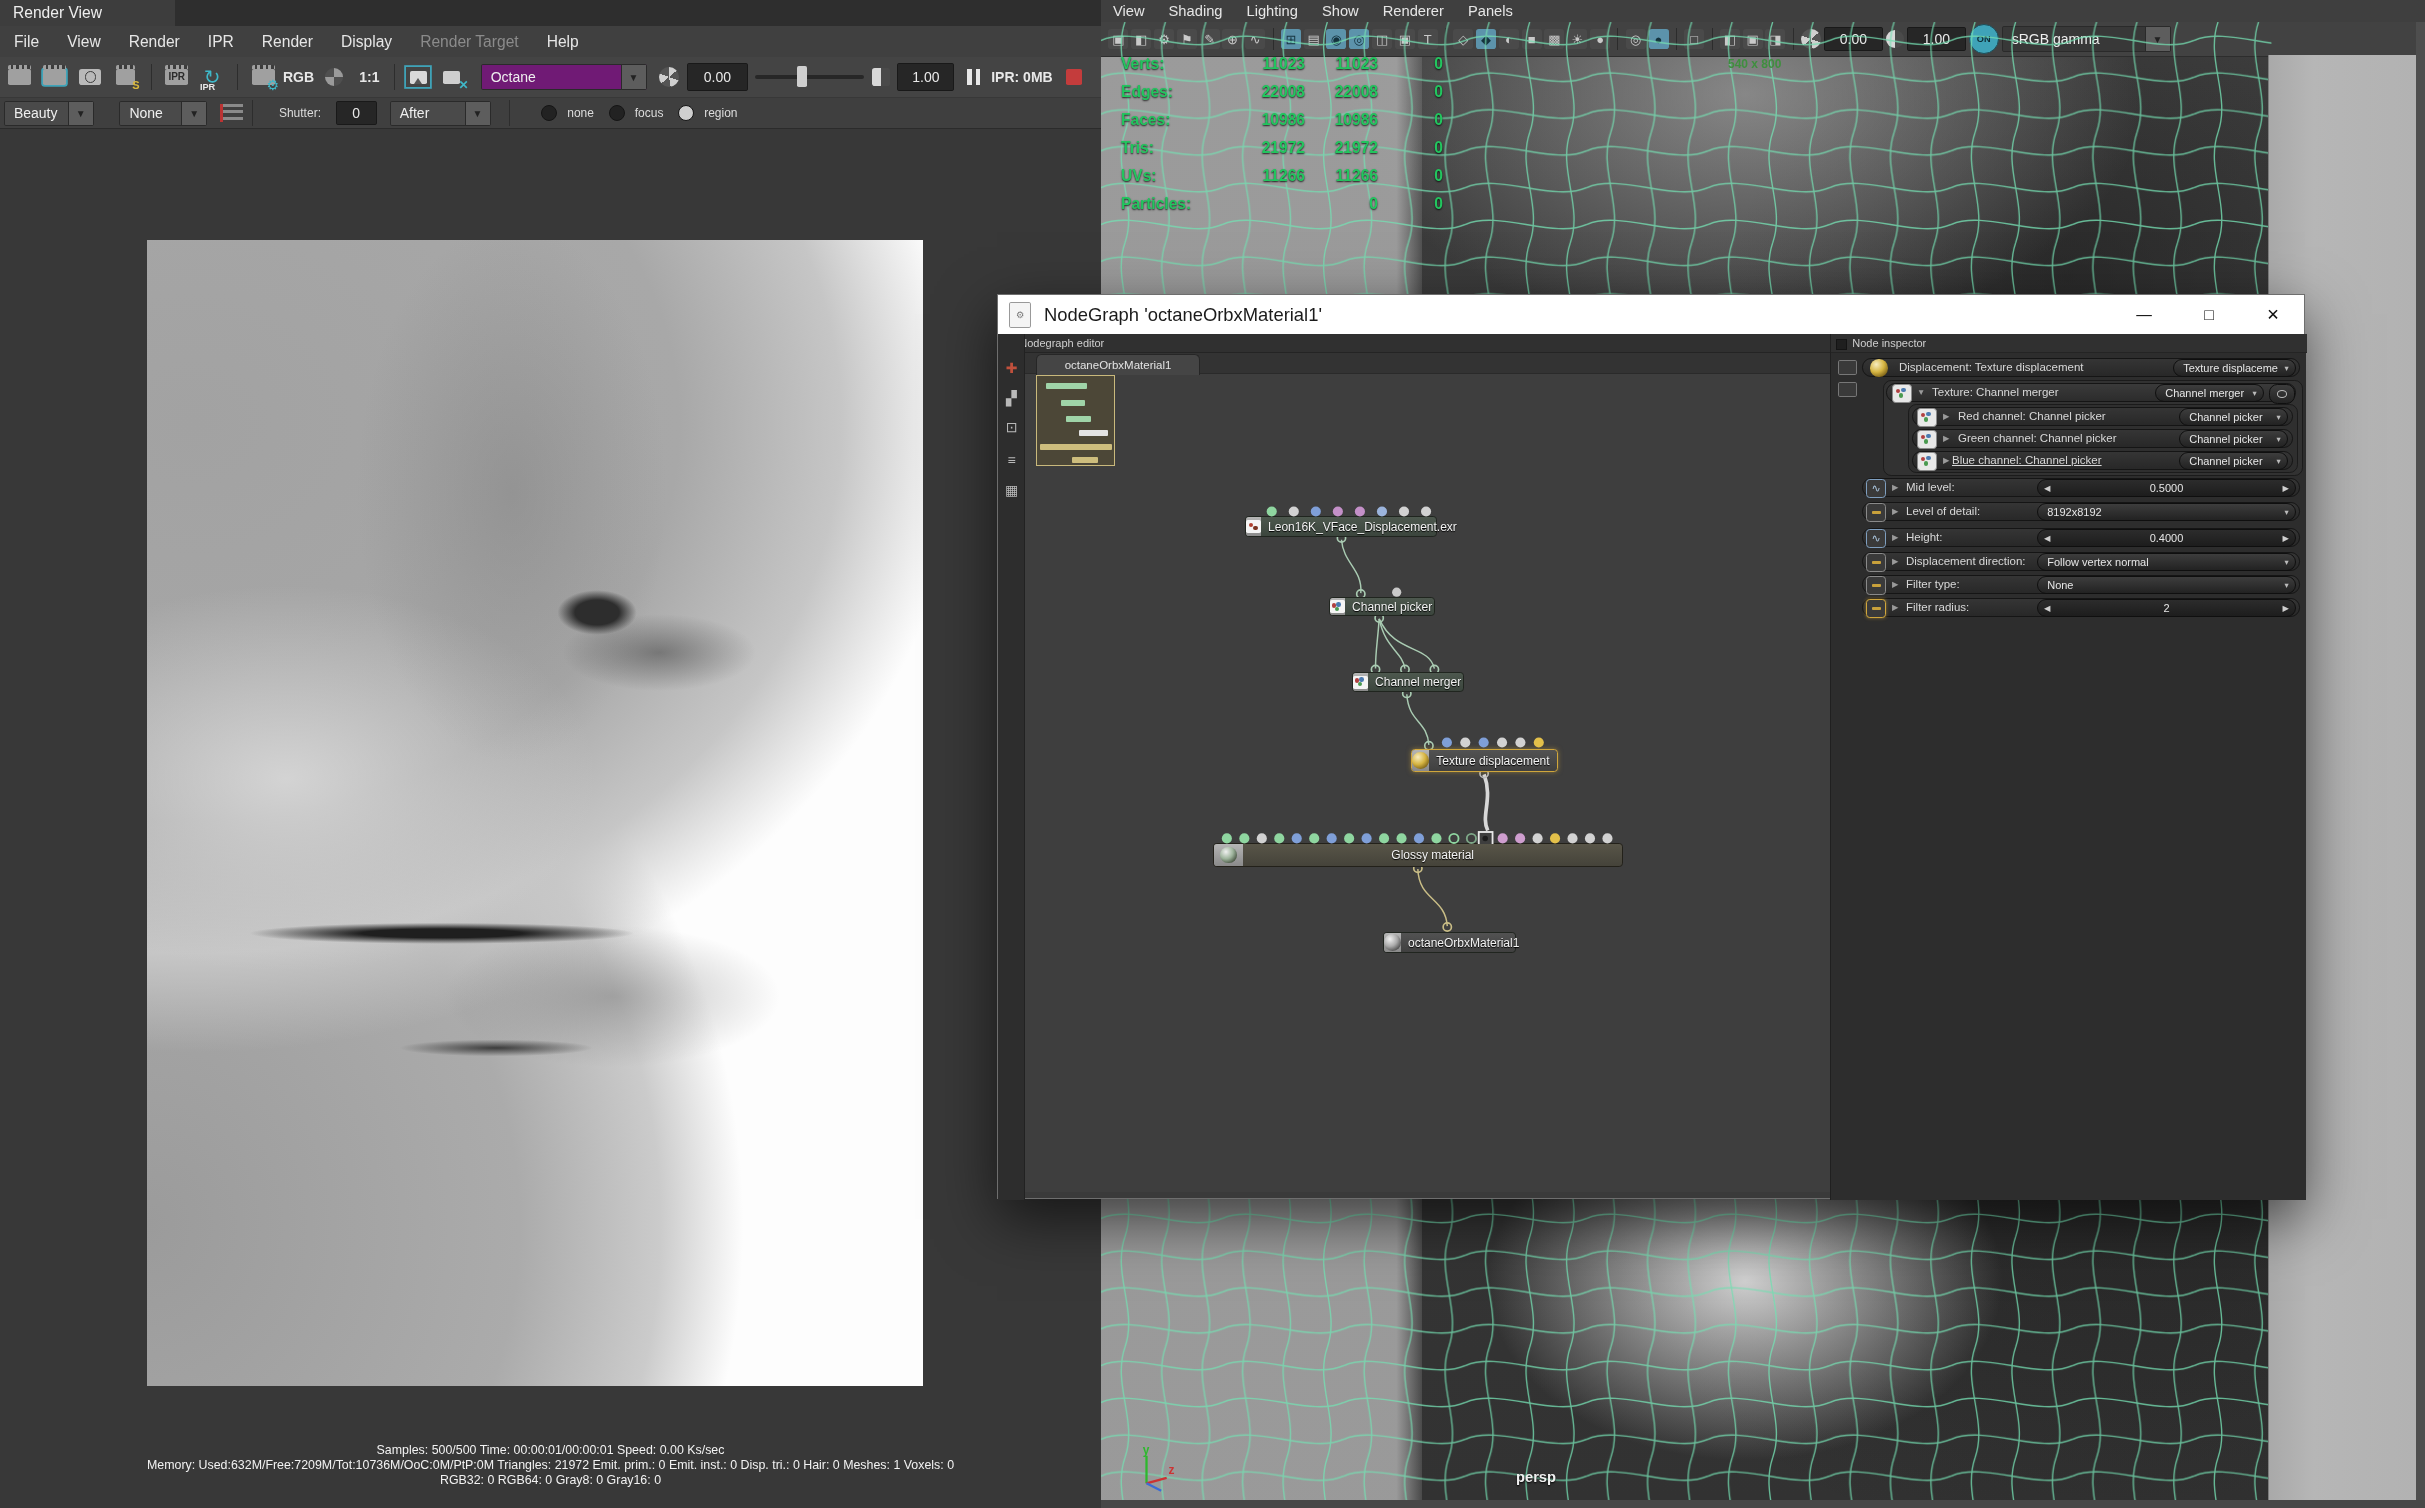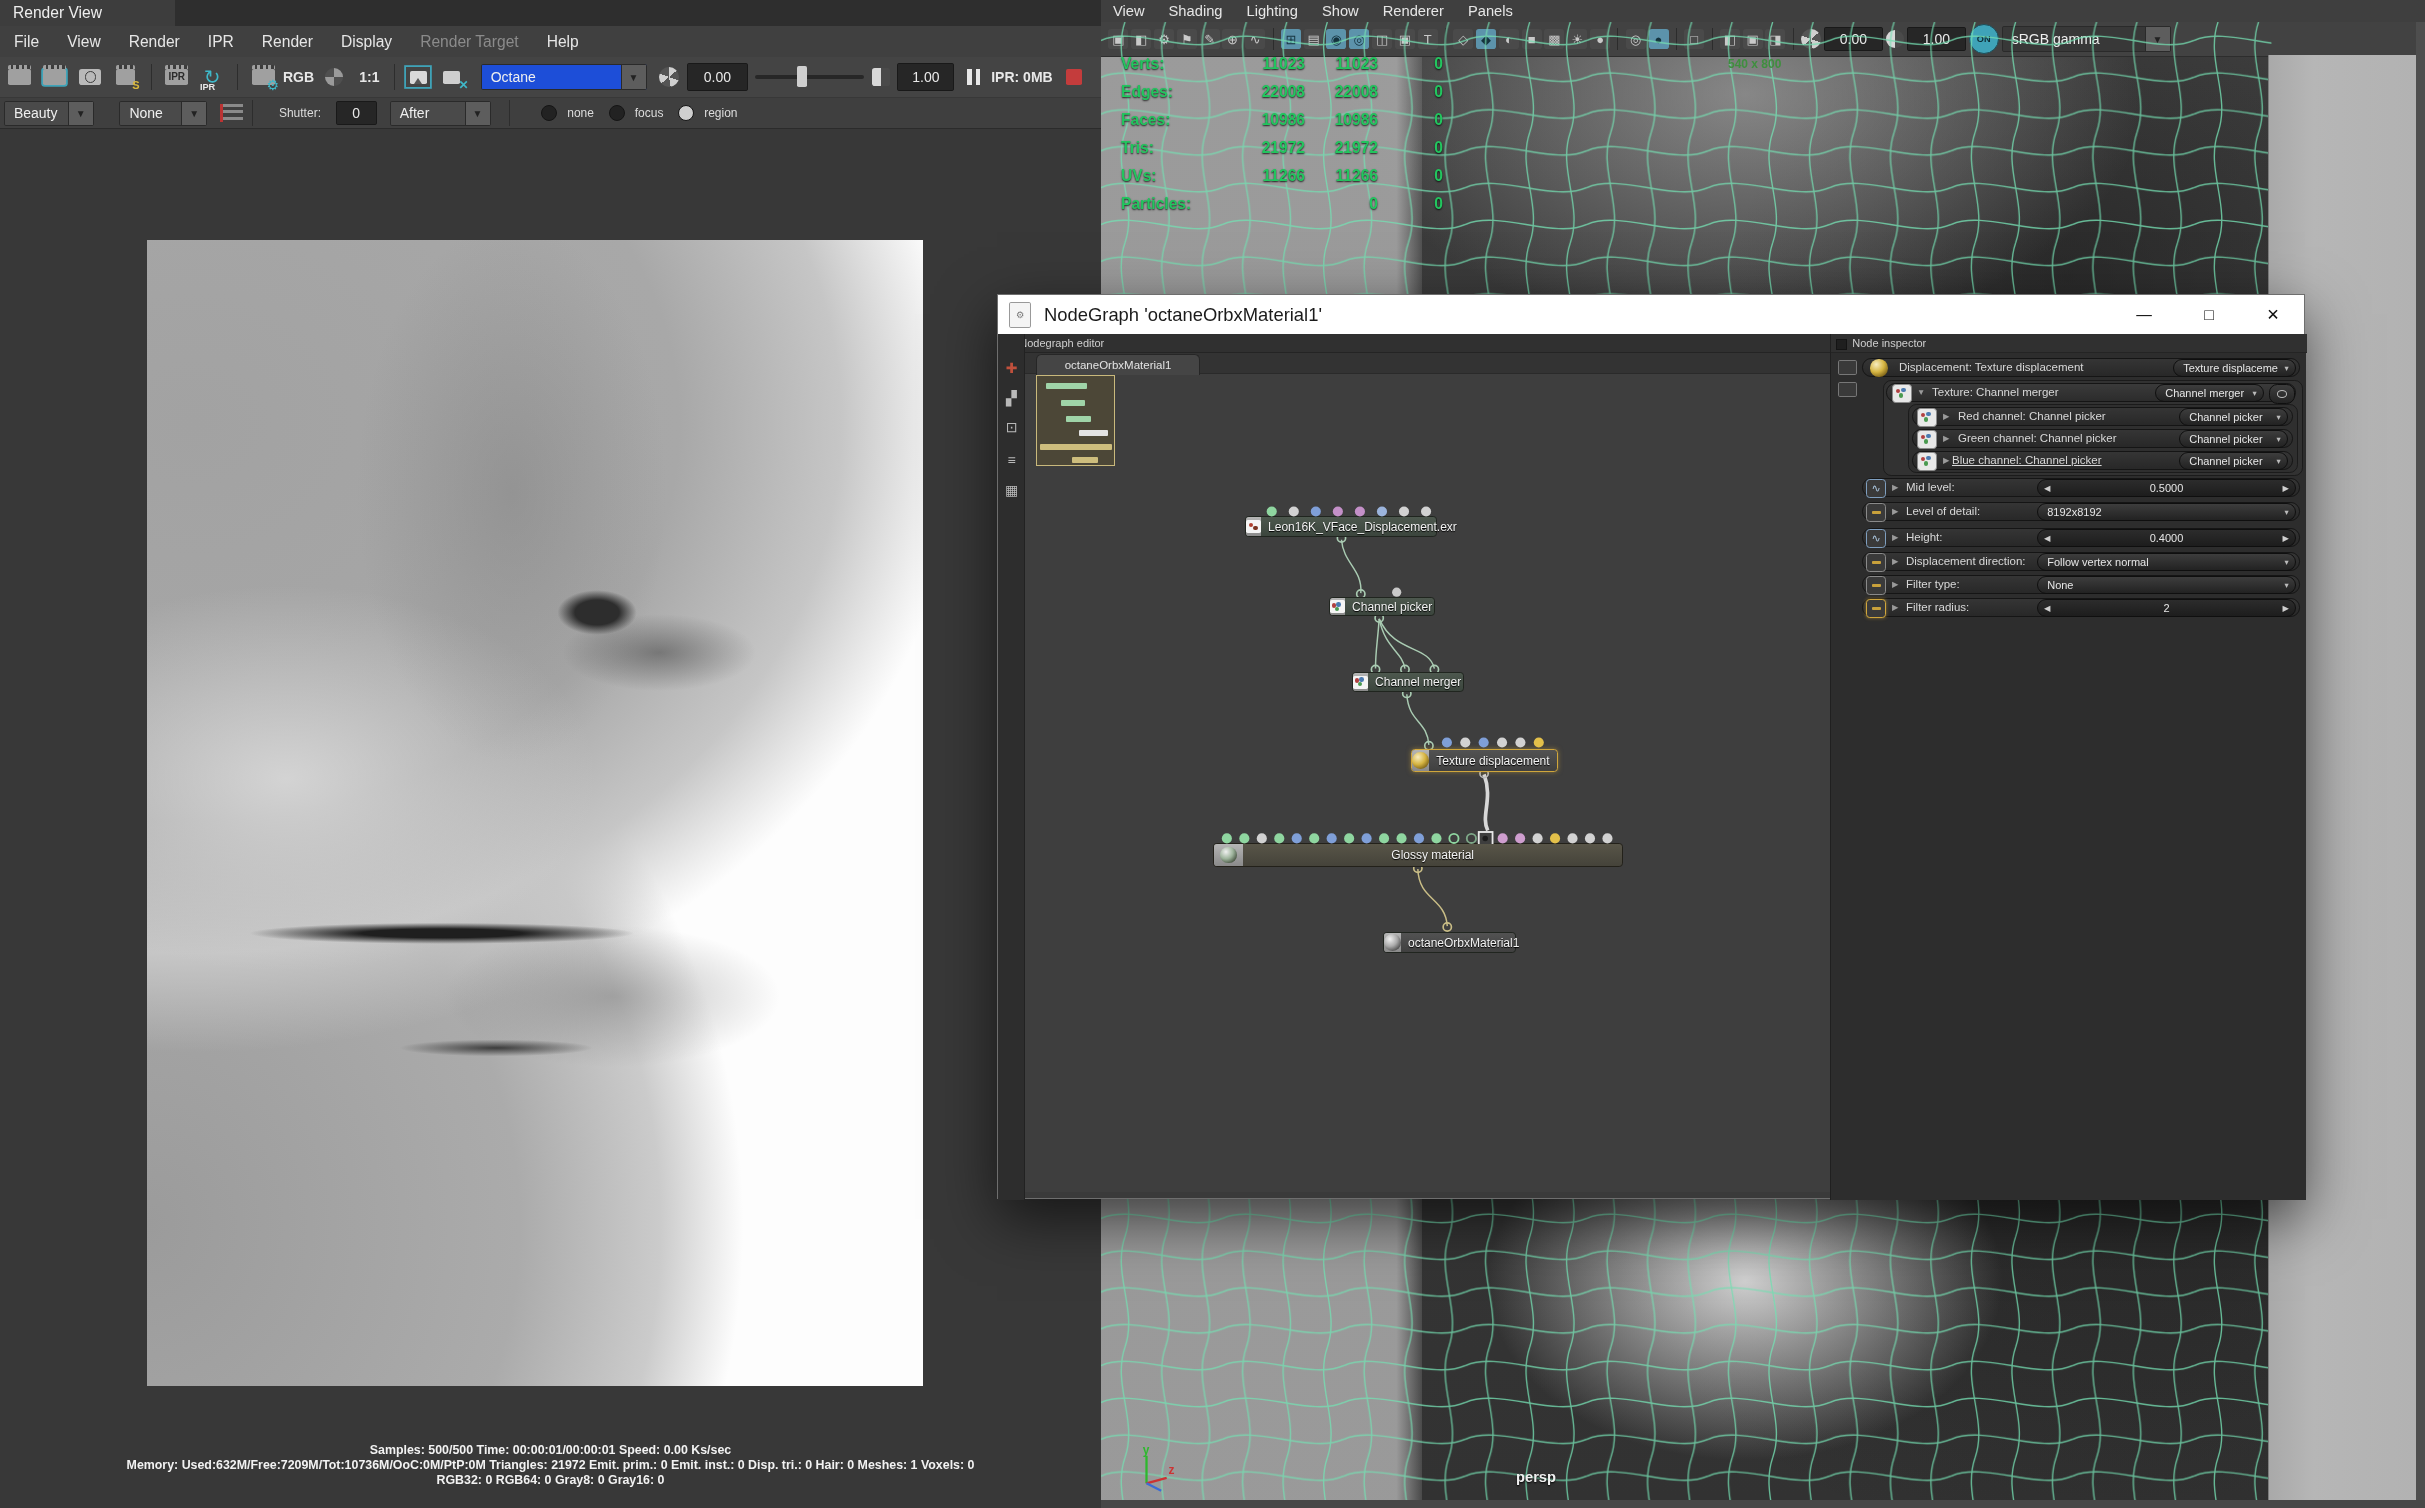"Octane" .dd { background: #1d4ed8 -> #701a75 }
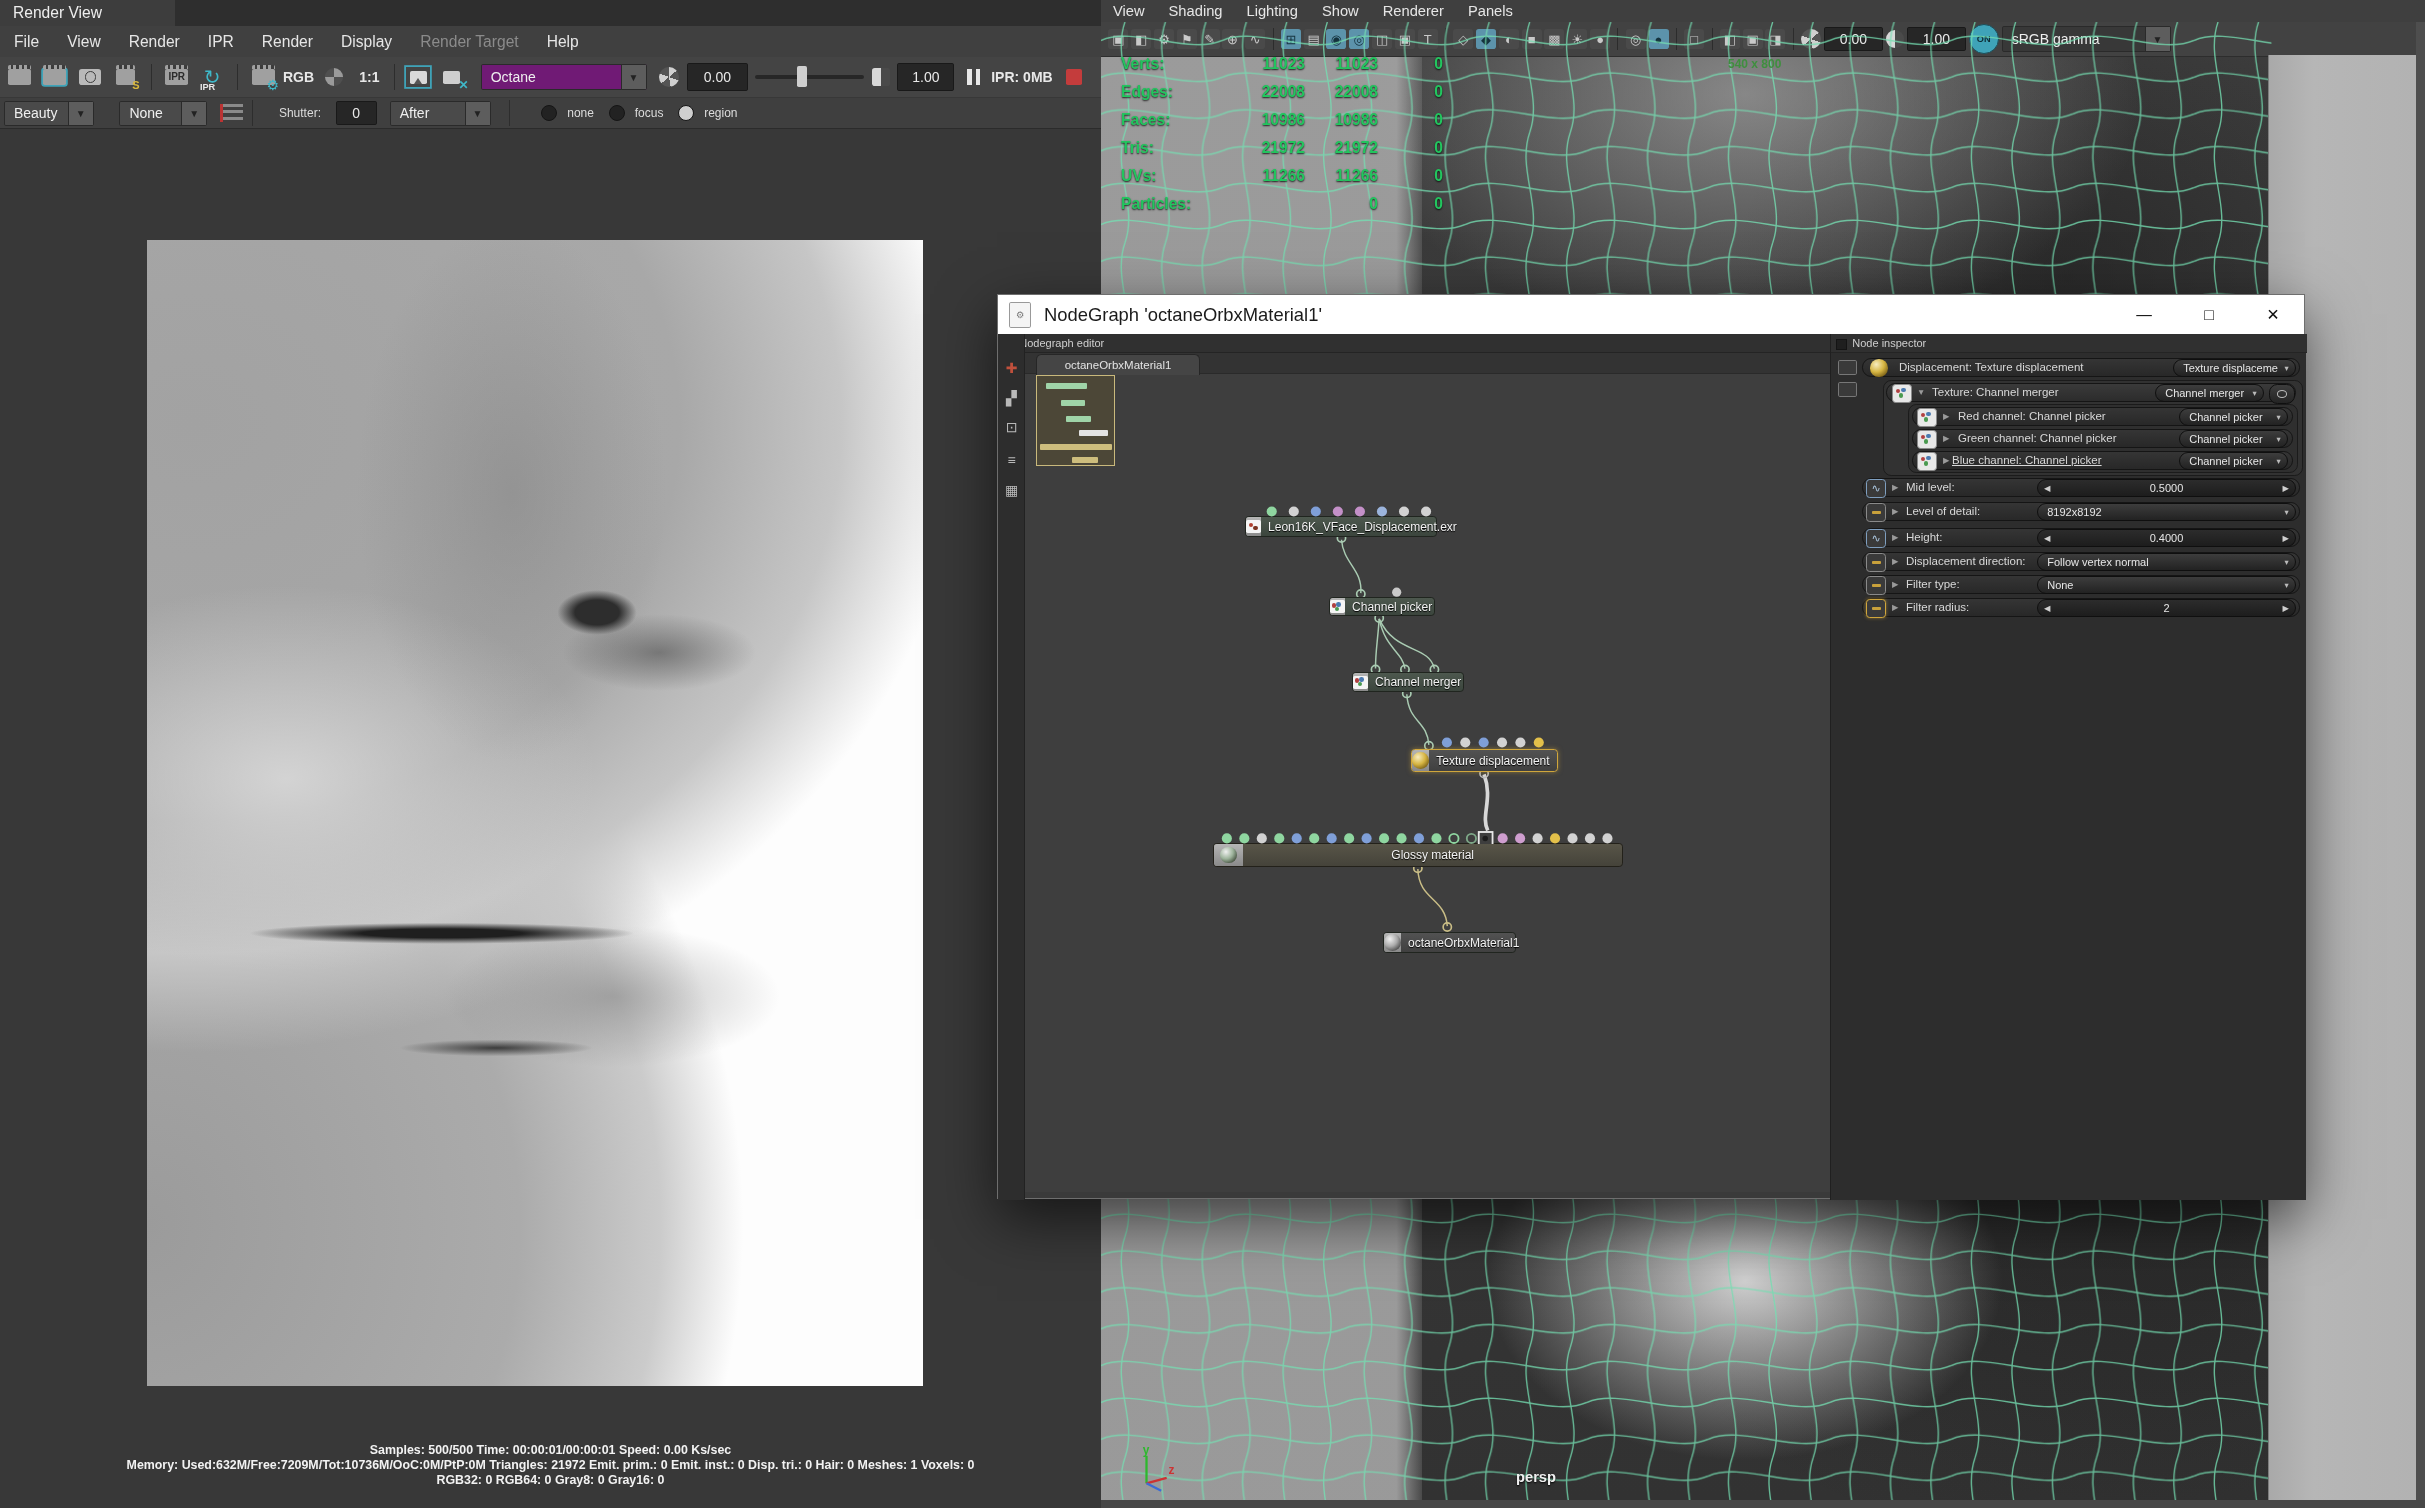"Samples: 500/500 Time: 00:00:01/00:00:01" #rv-status { font-weight: bold -> normal }
